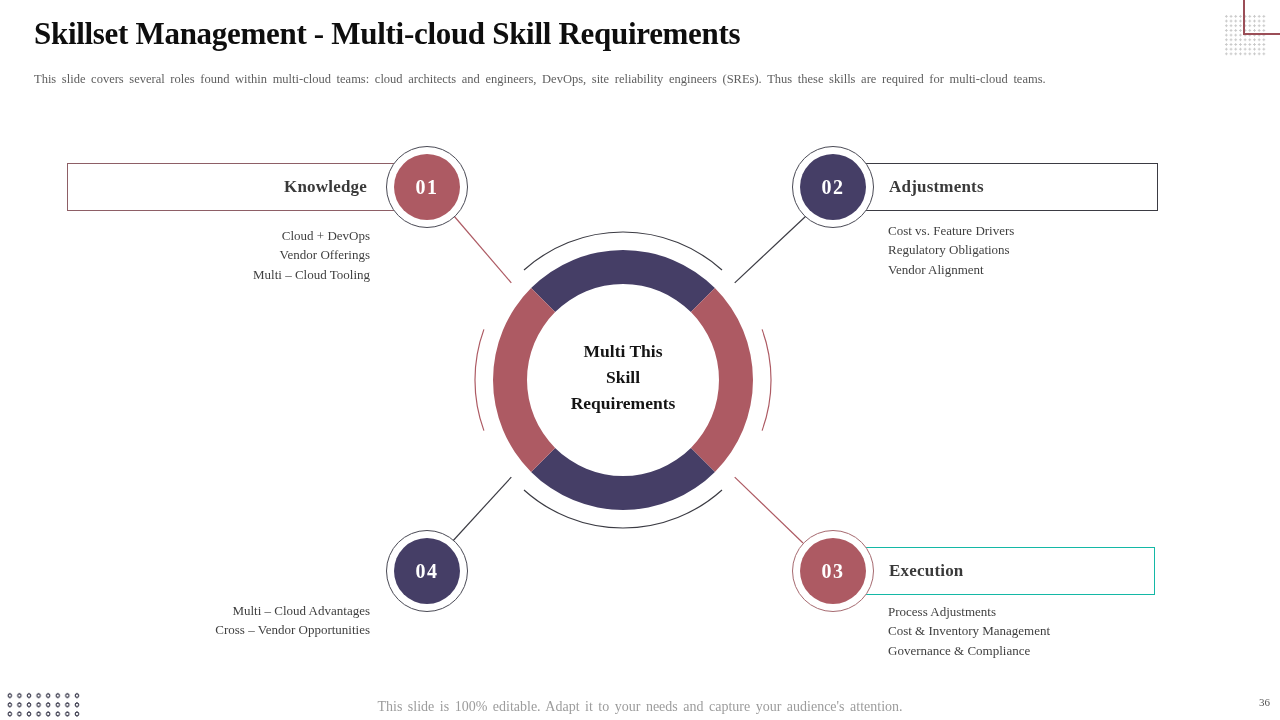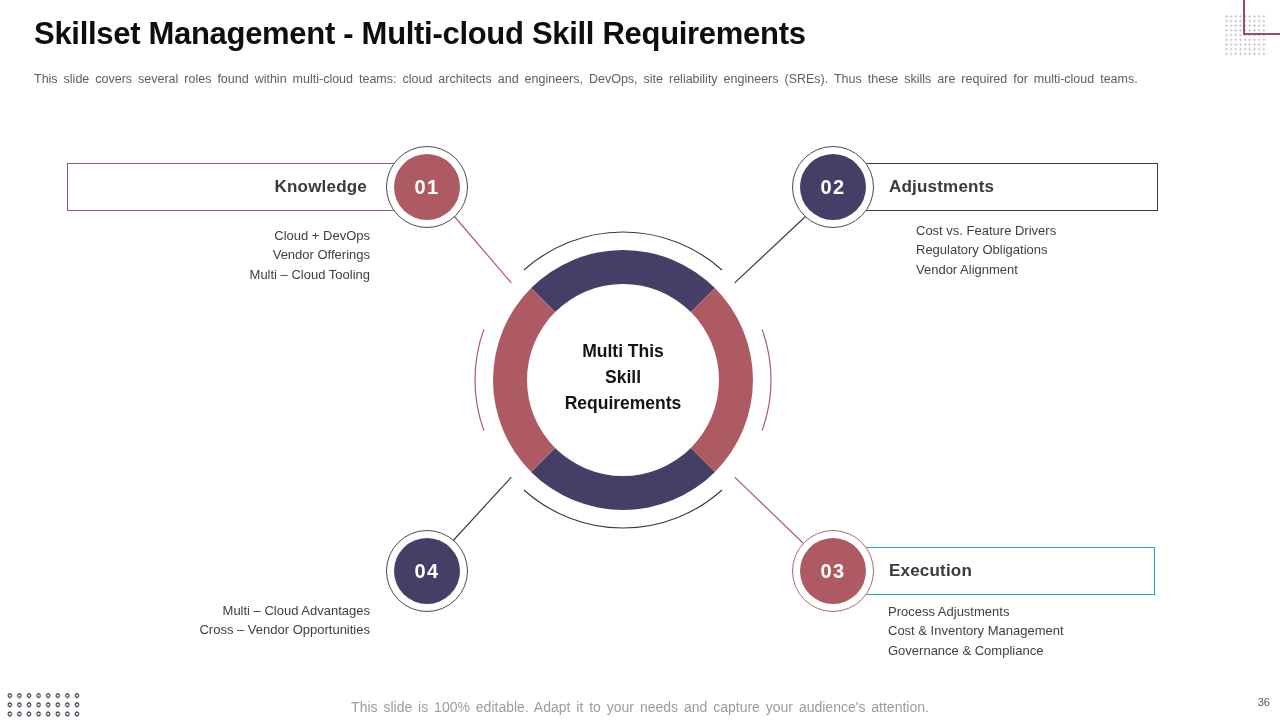"Skillset Management - Multi-cloud Skill" .slide { font-family: none -> Liberation Serif, serif }
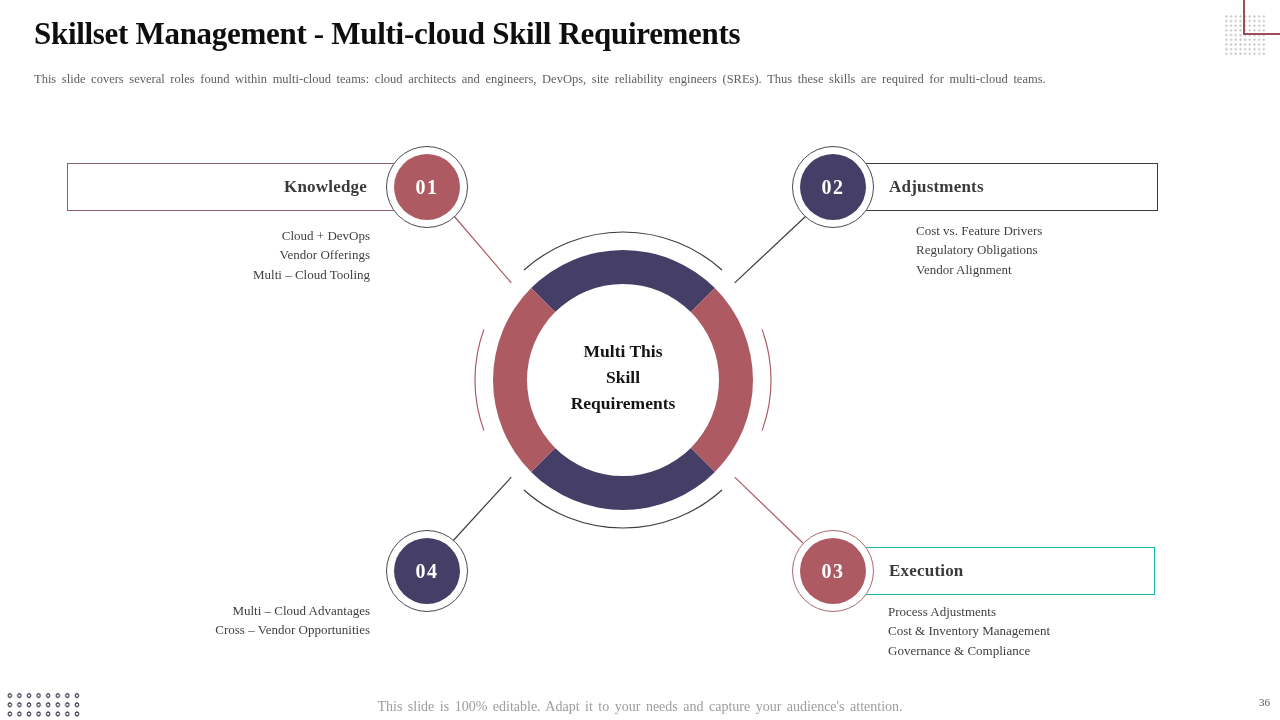"Cost vs. Feature Drivers" .ql-experience { margin-left: 28px -> none }
